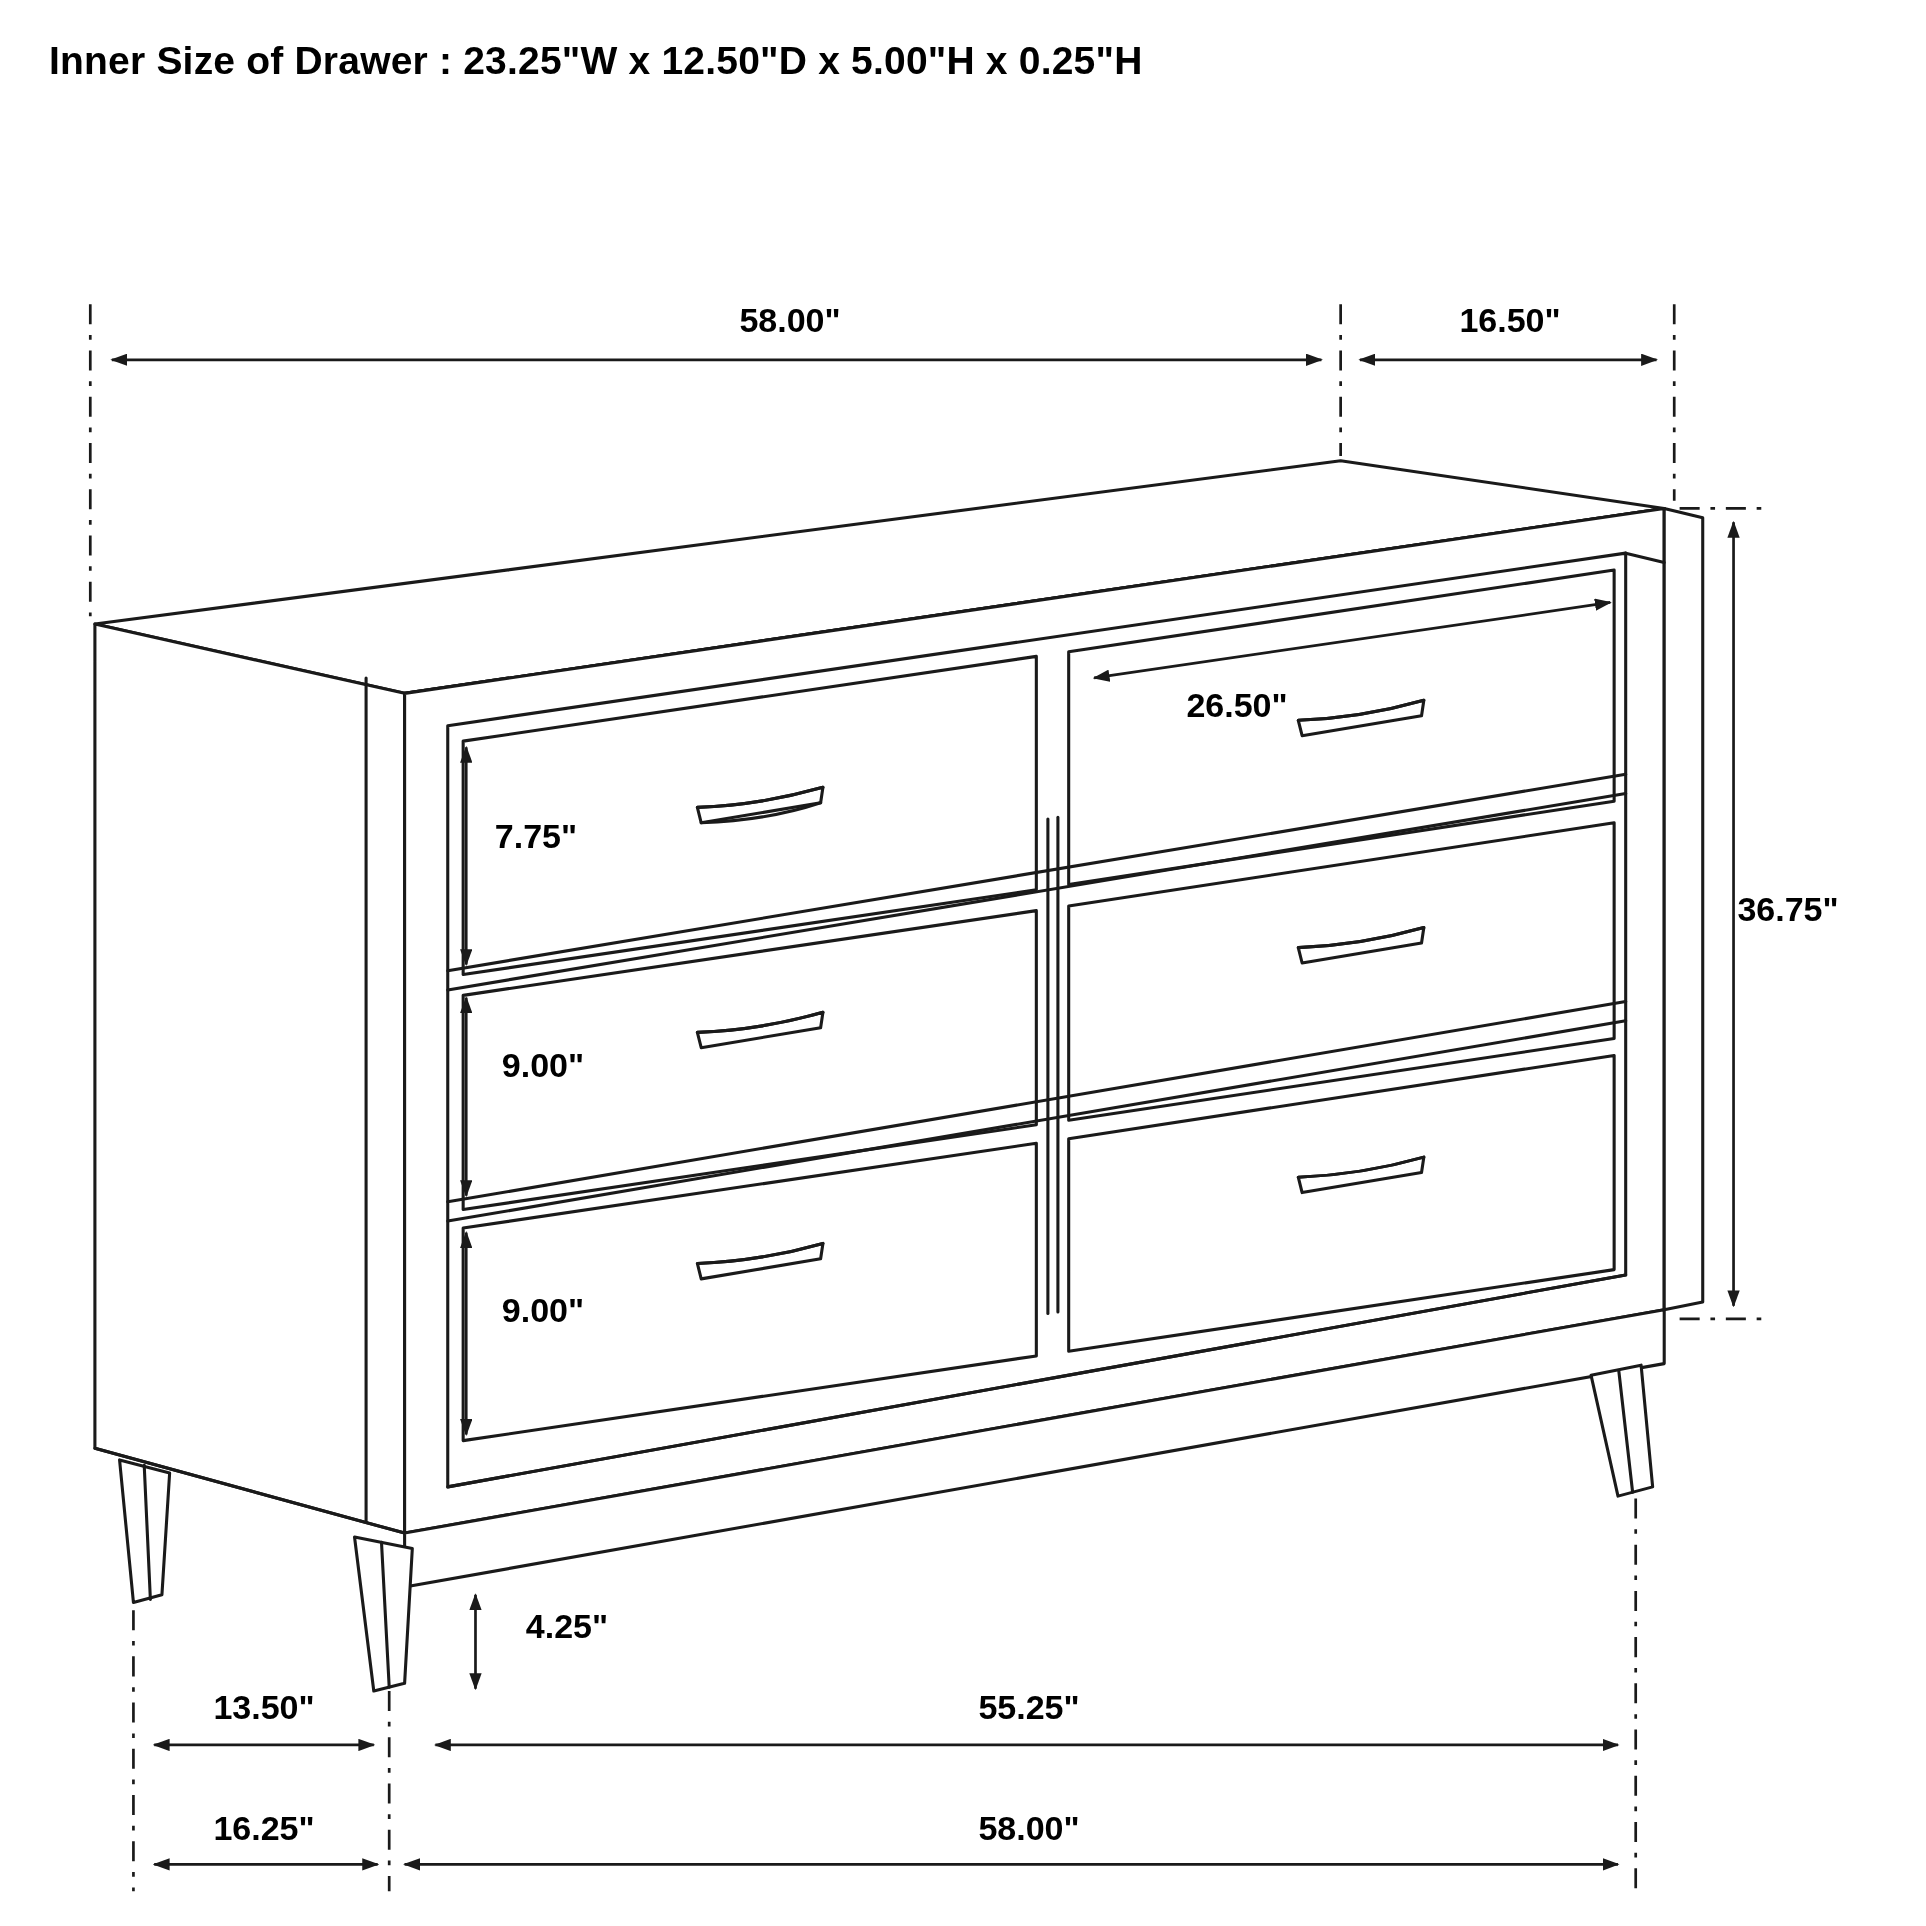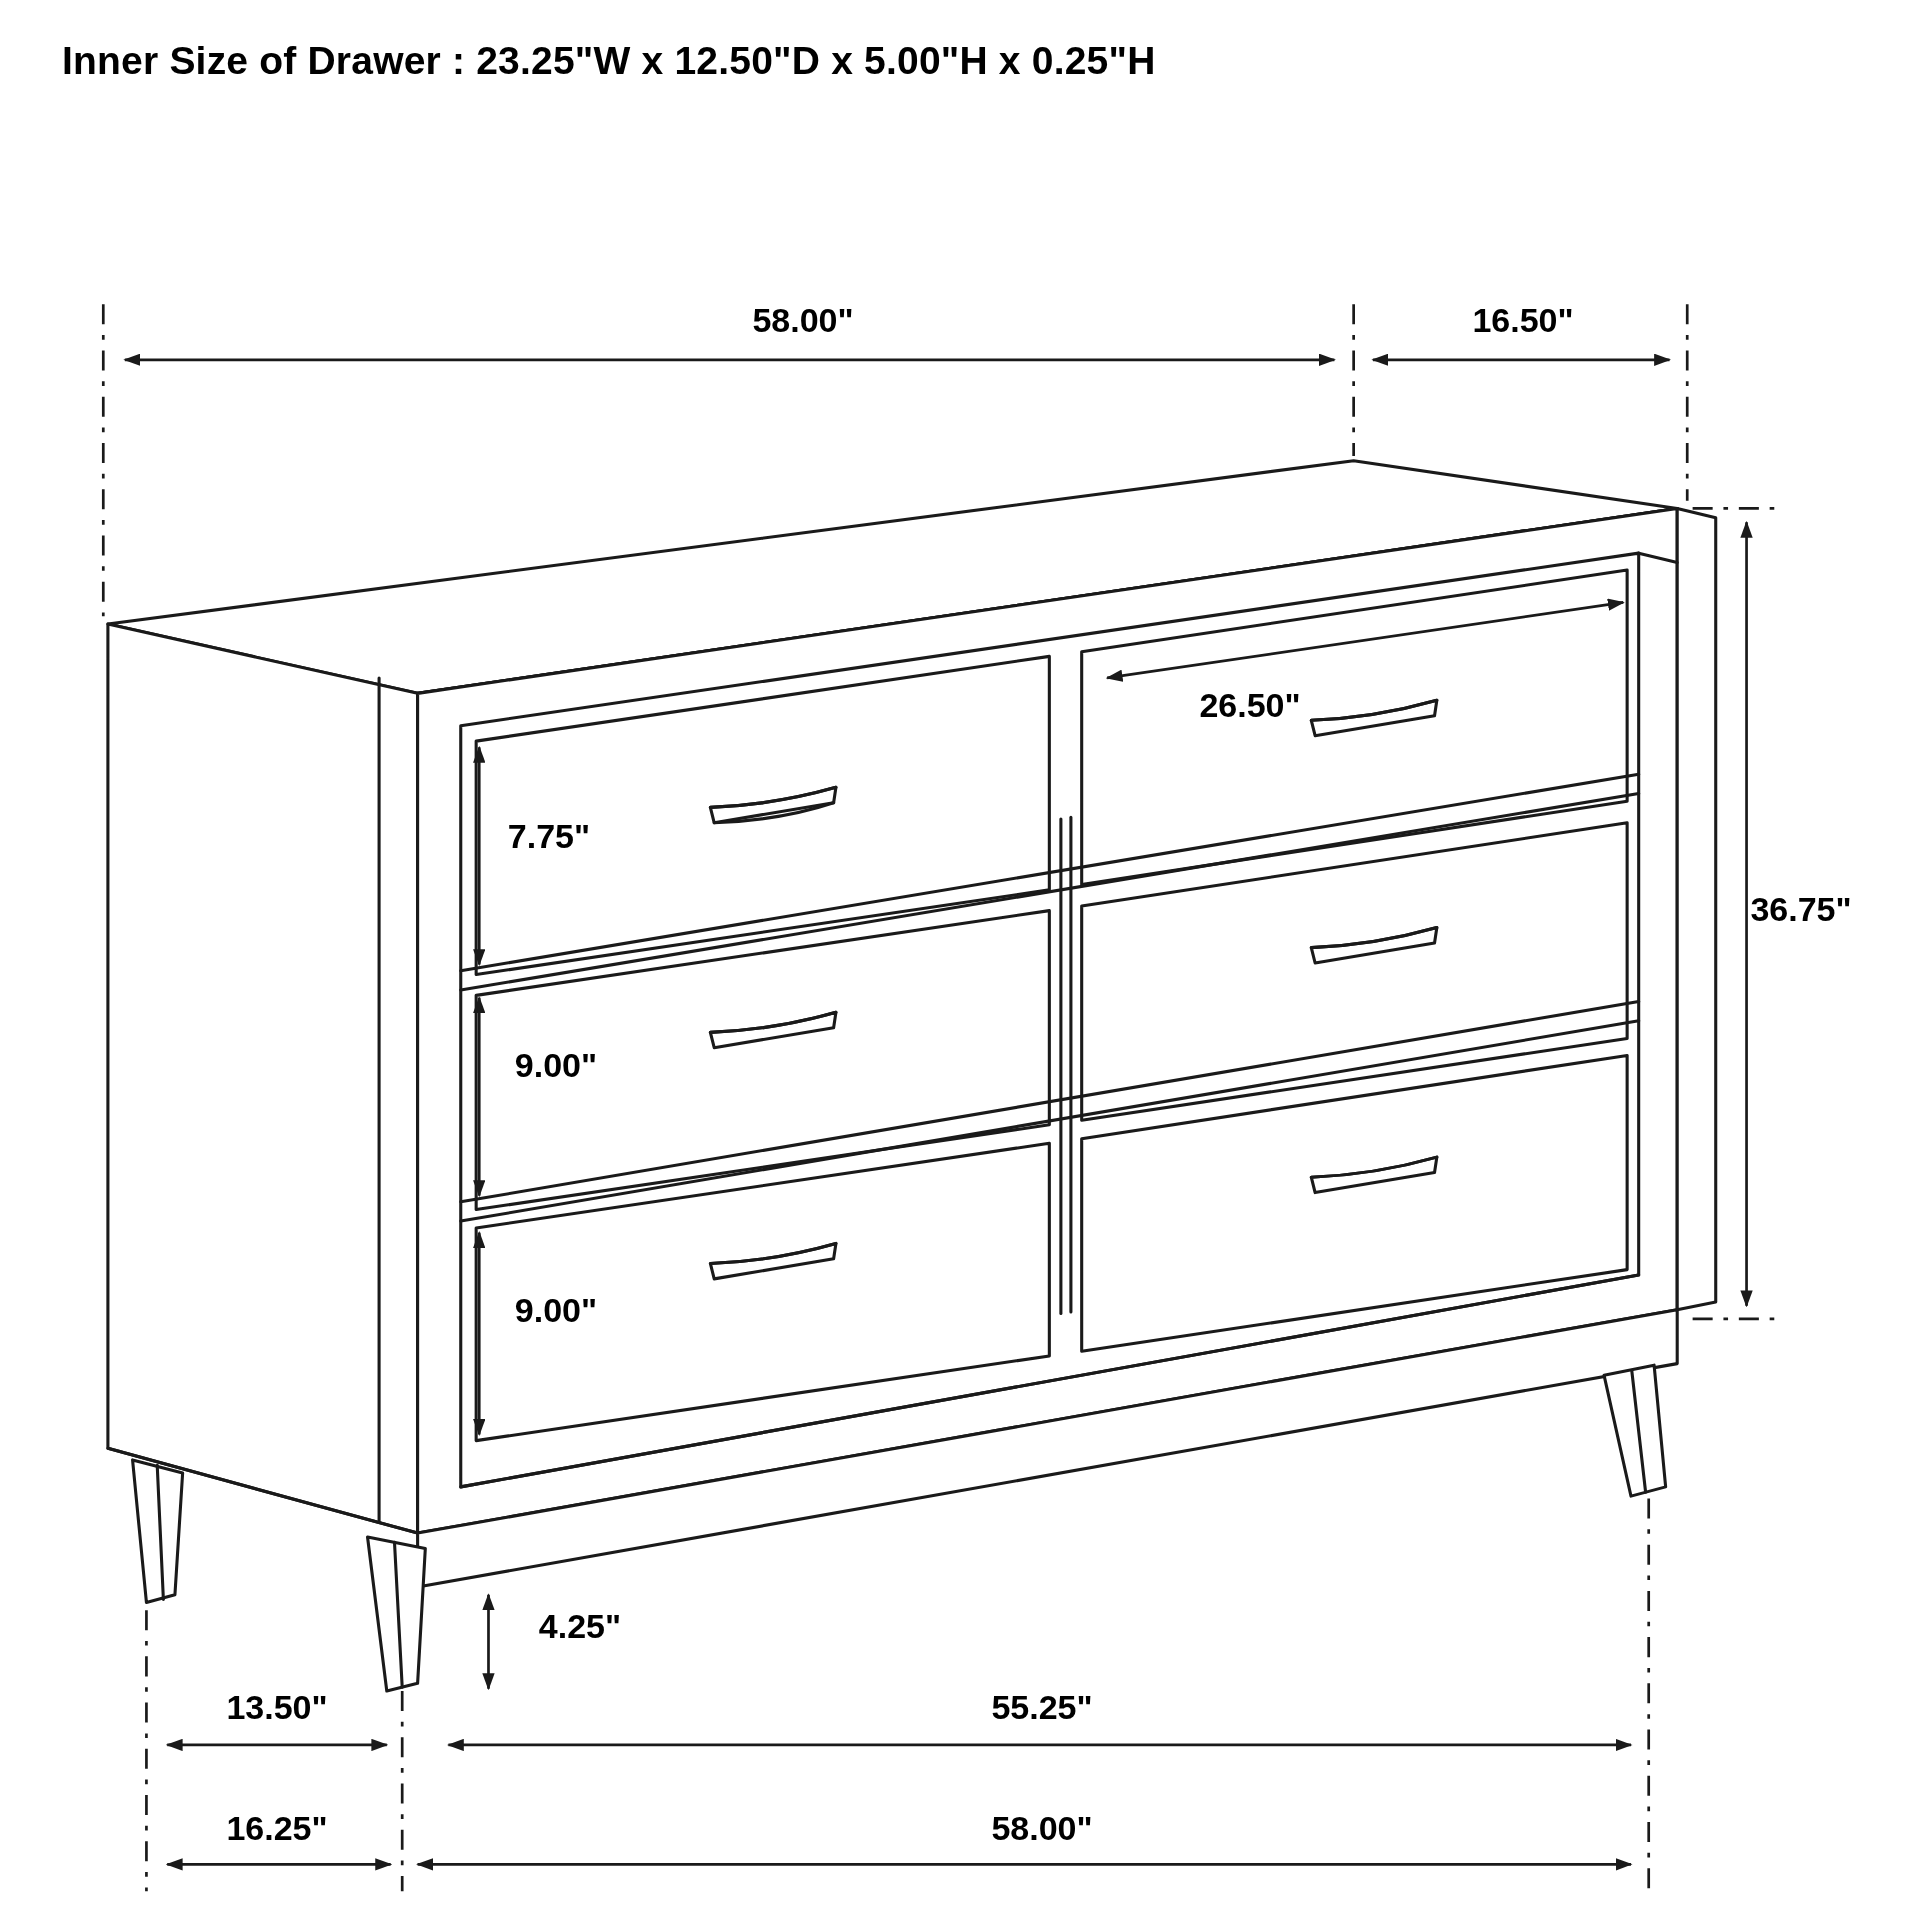"Inner Size of Drawer :" #stage { left: 17px -> 4px }
